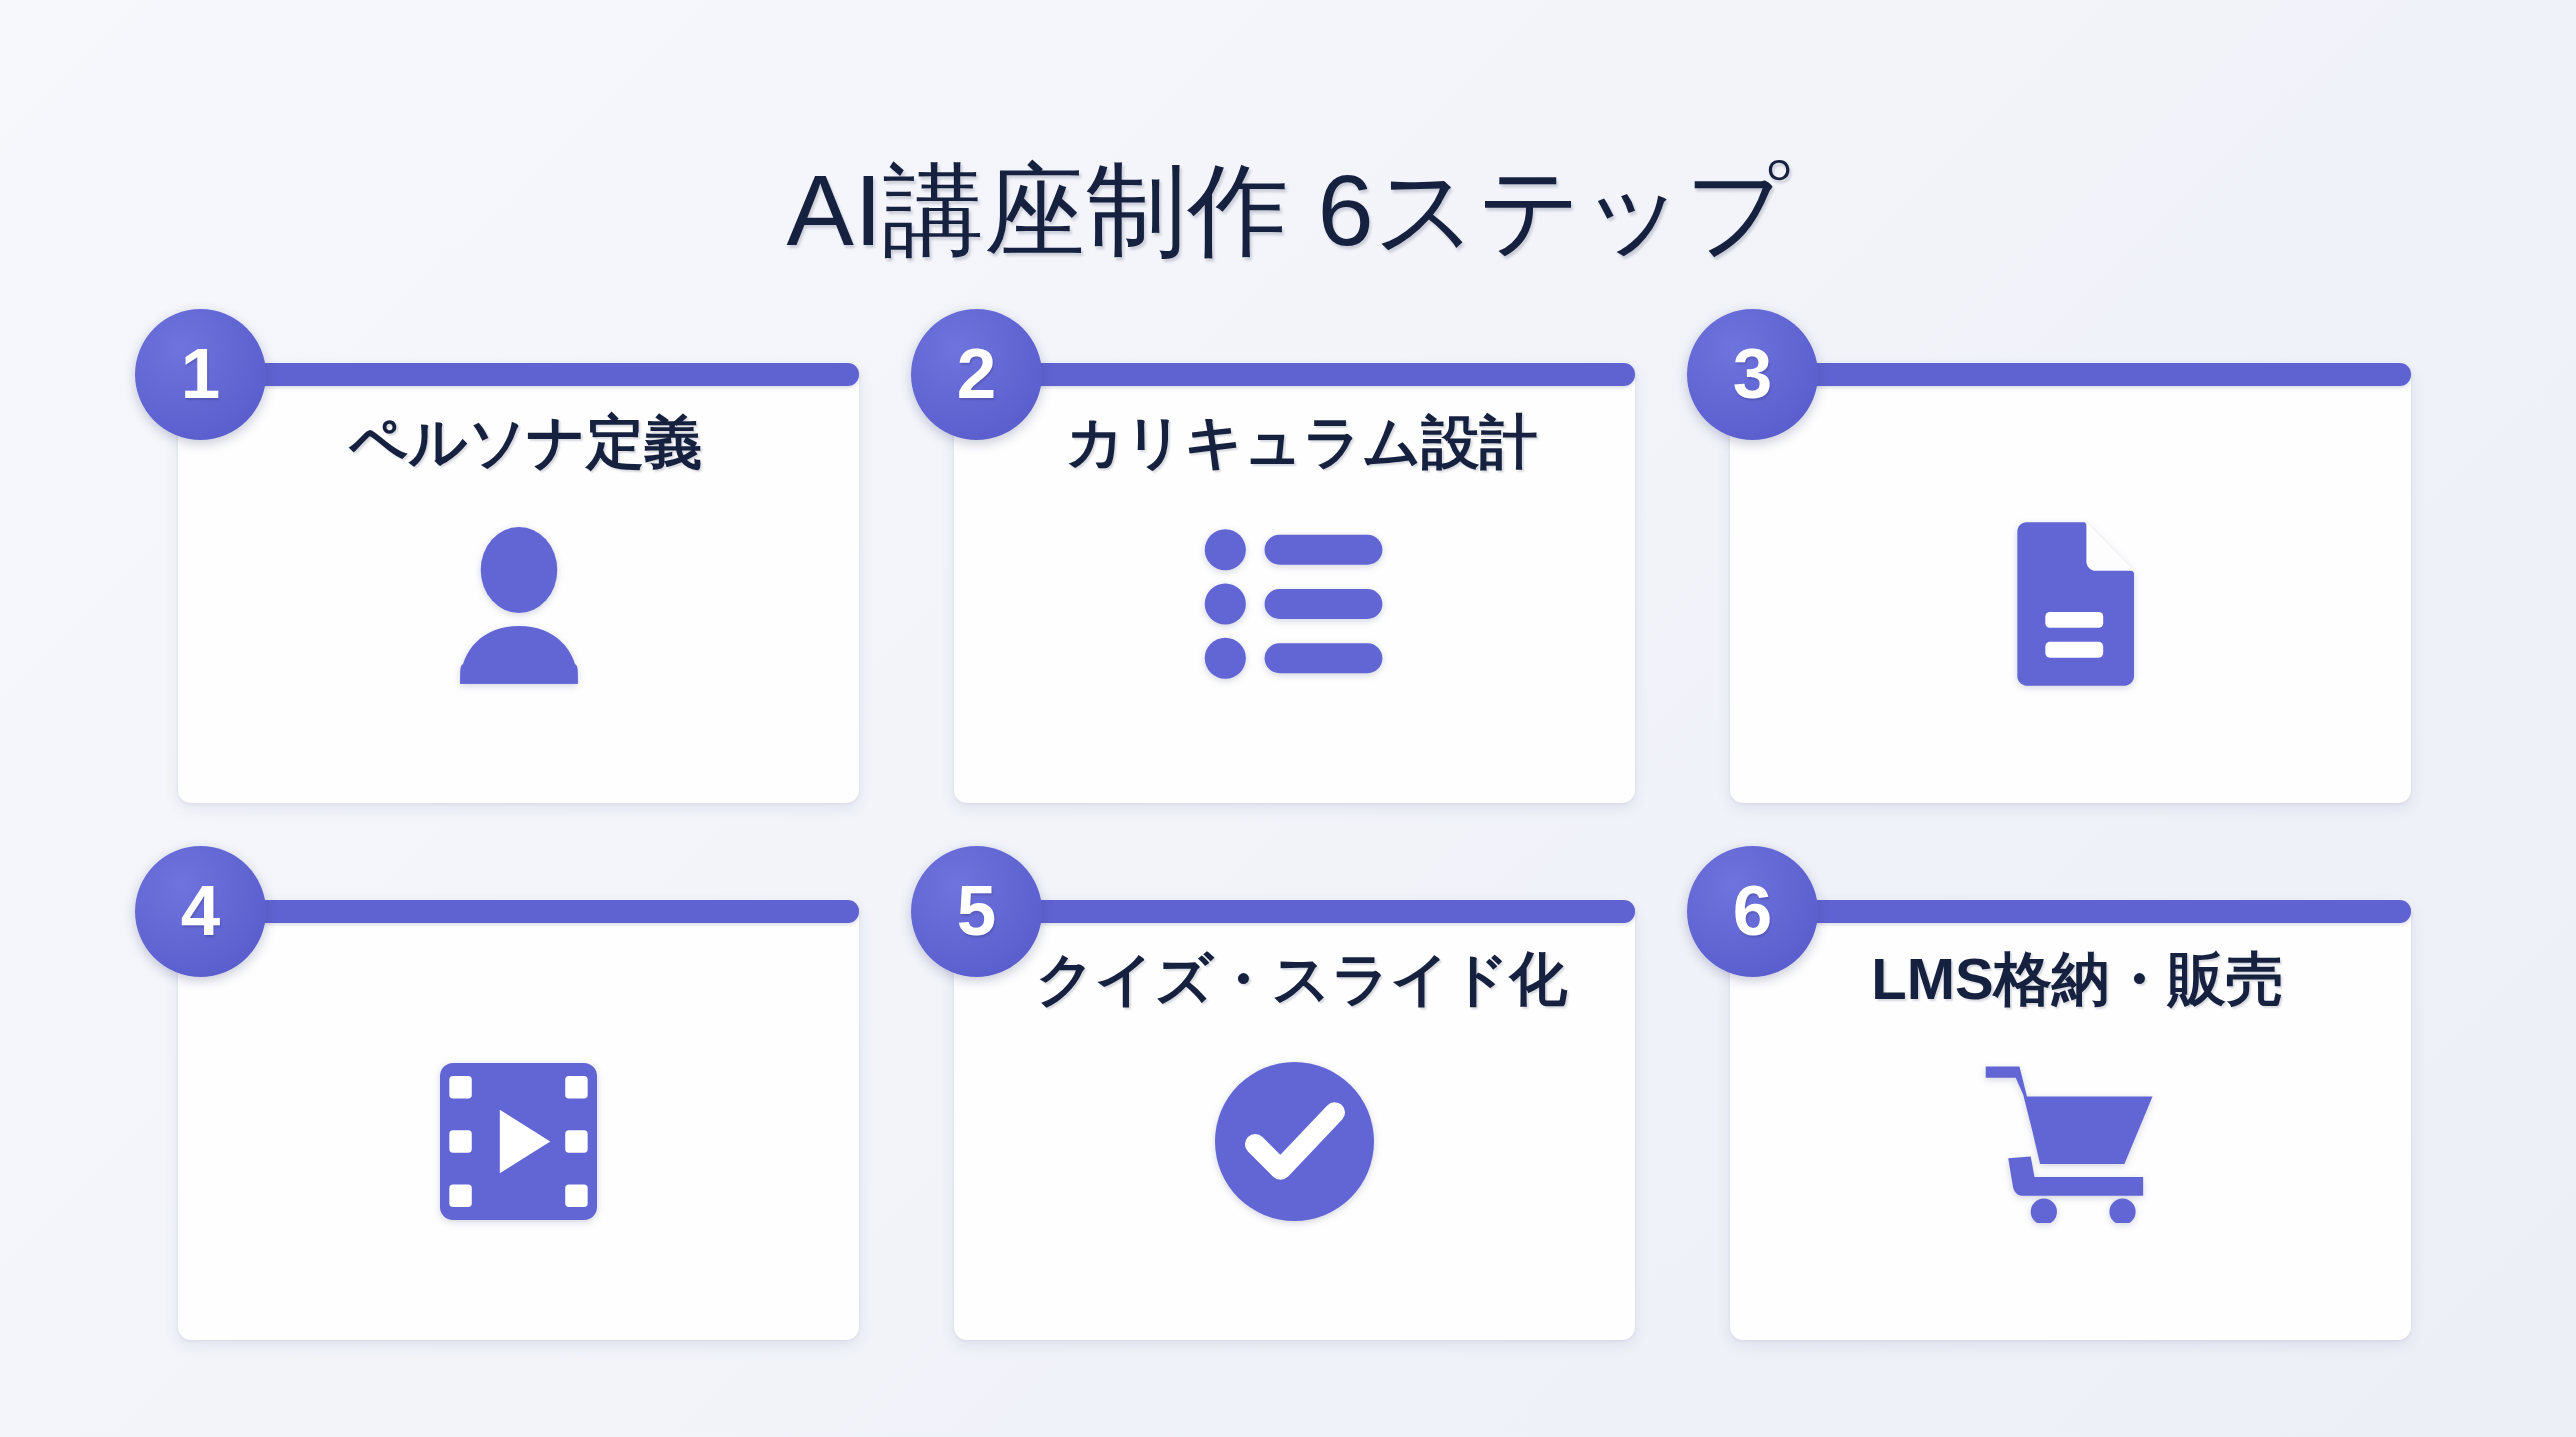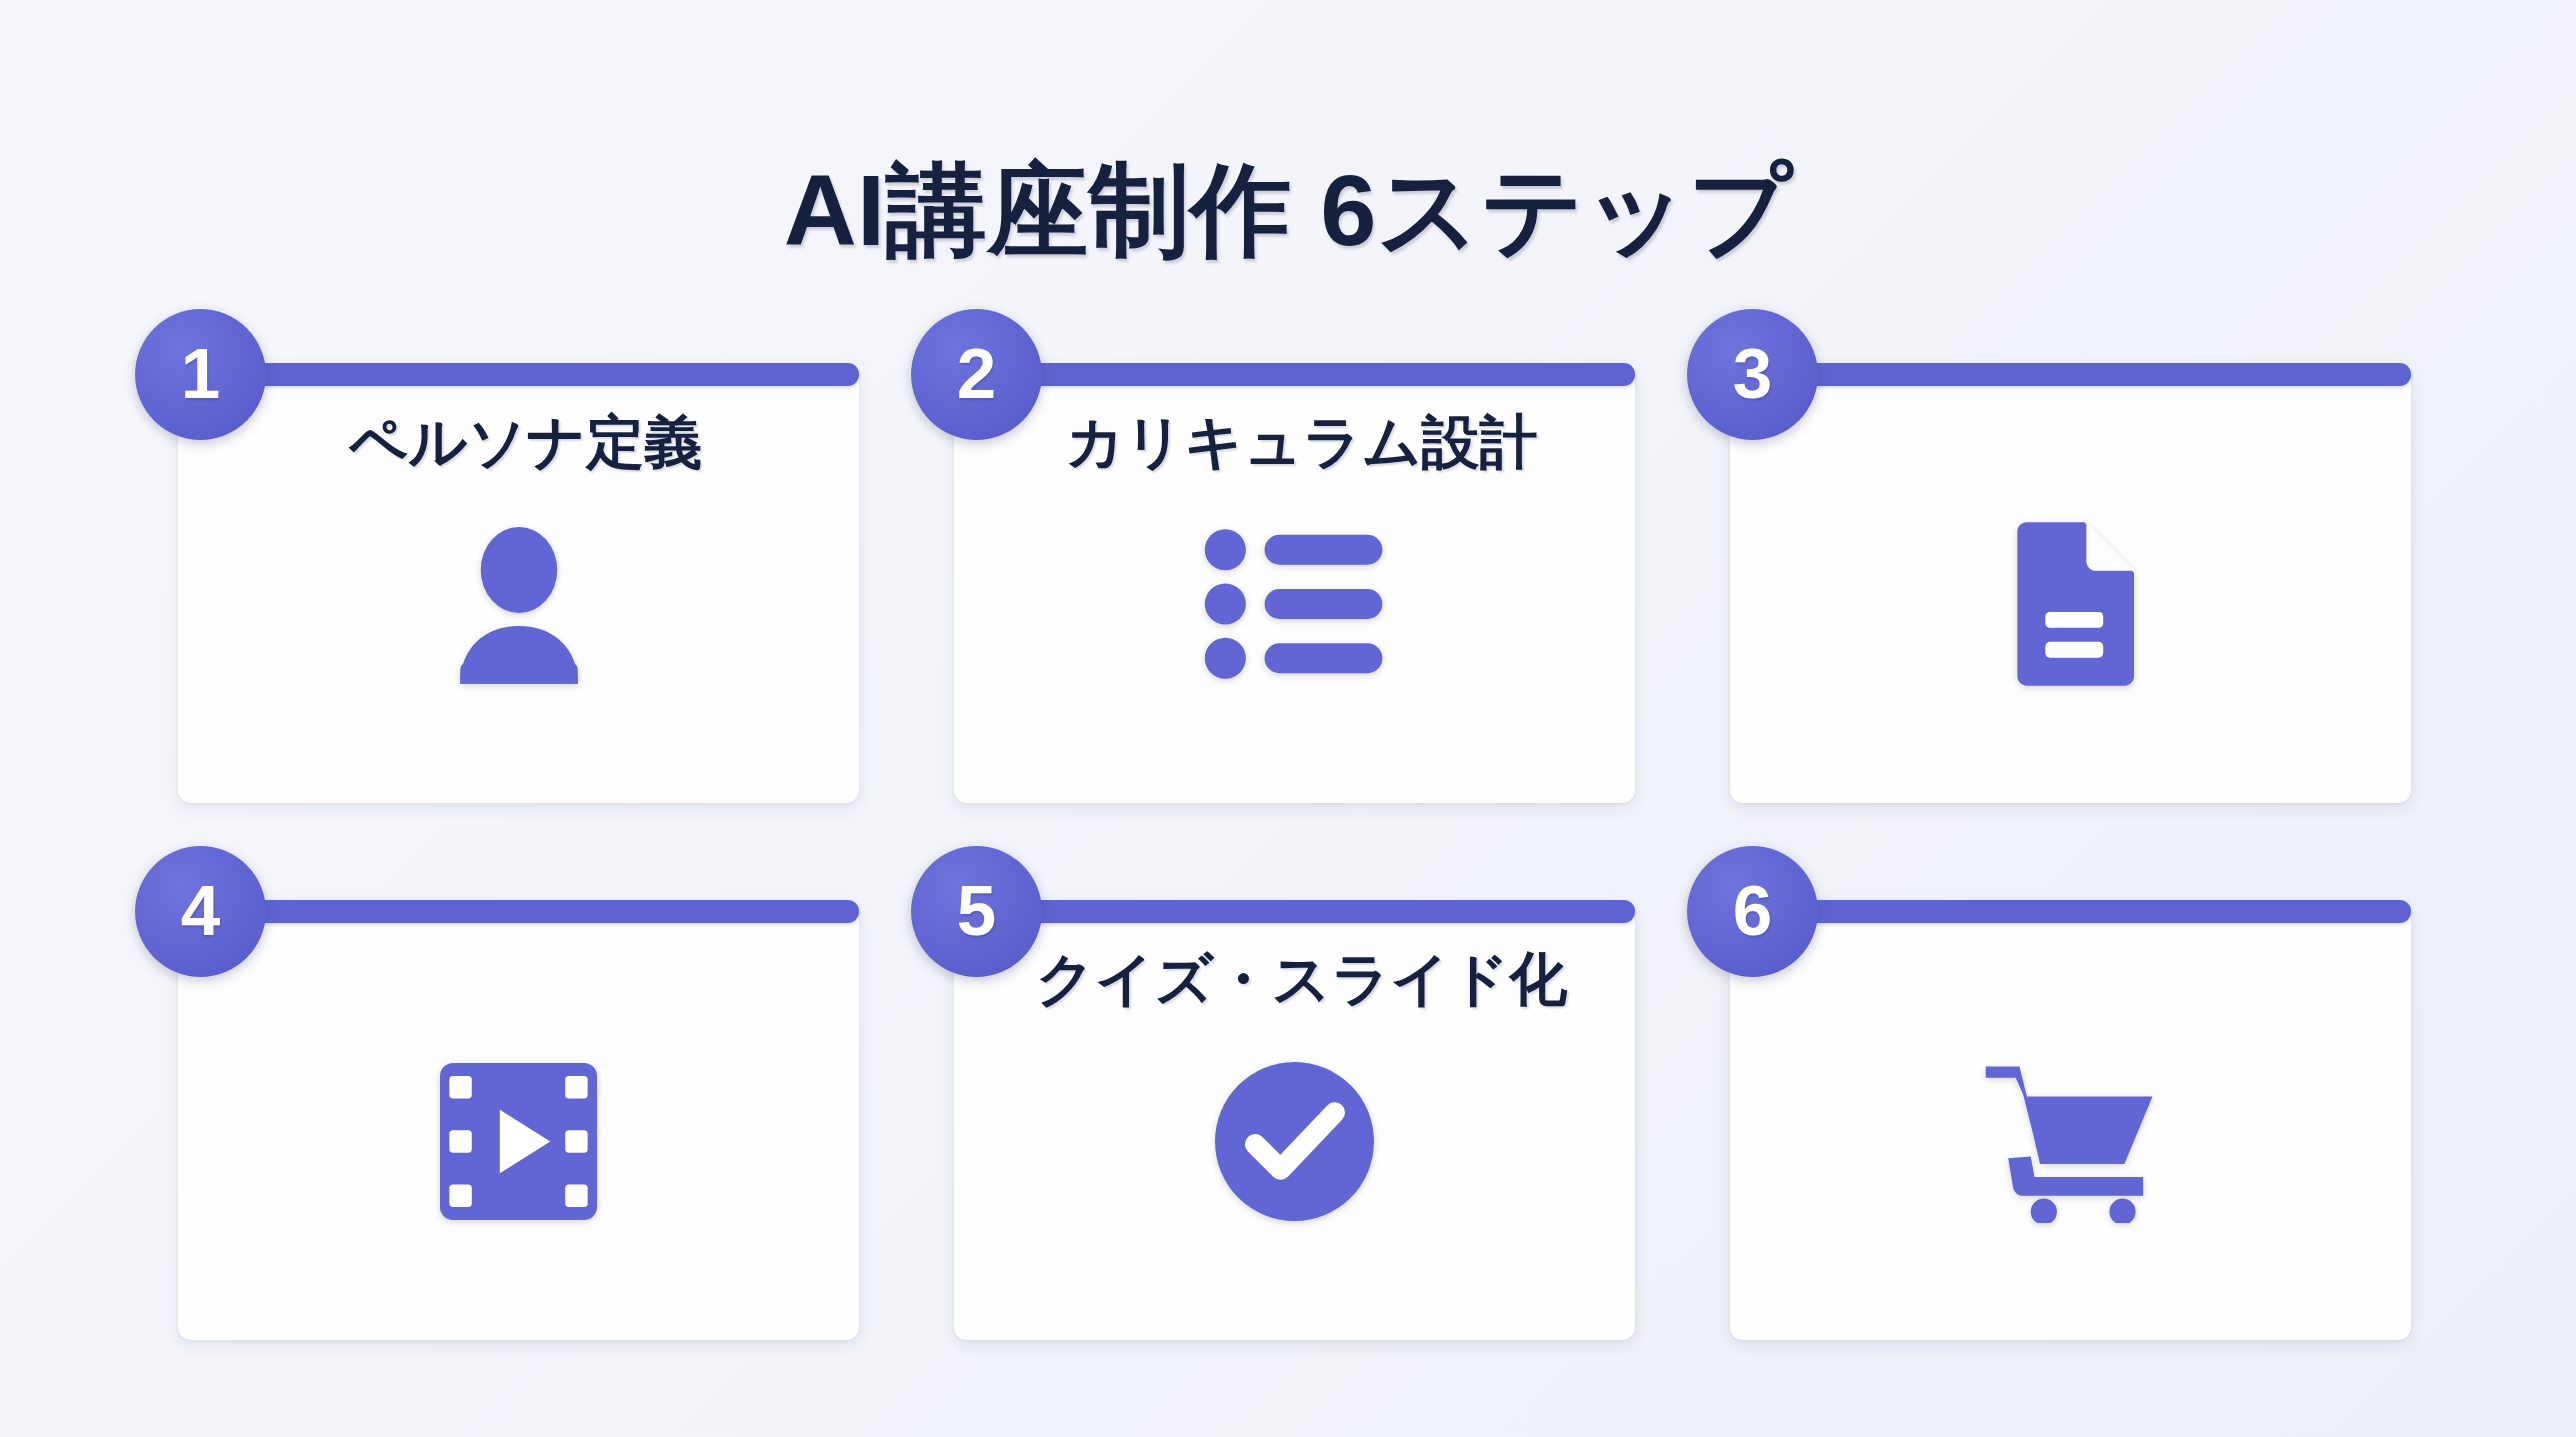"AI講座制作 6ステップ" .page-title { font-weight: bold -> normal }
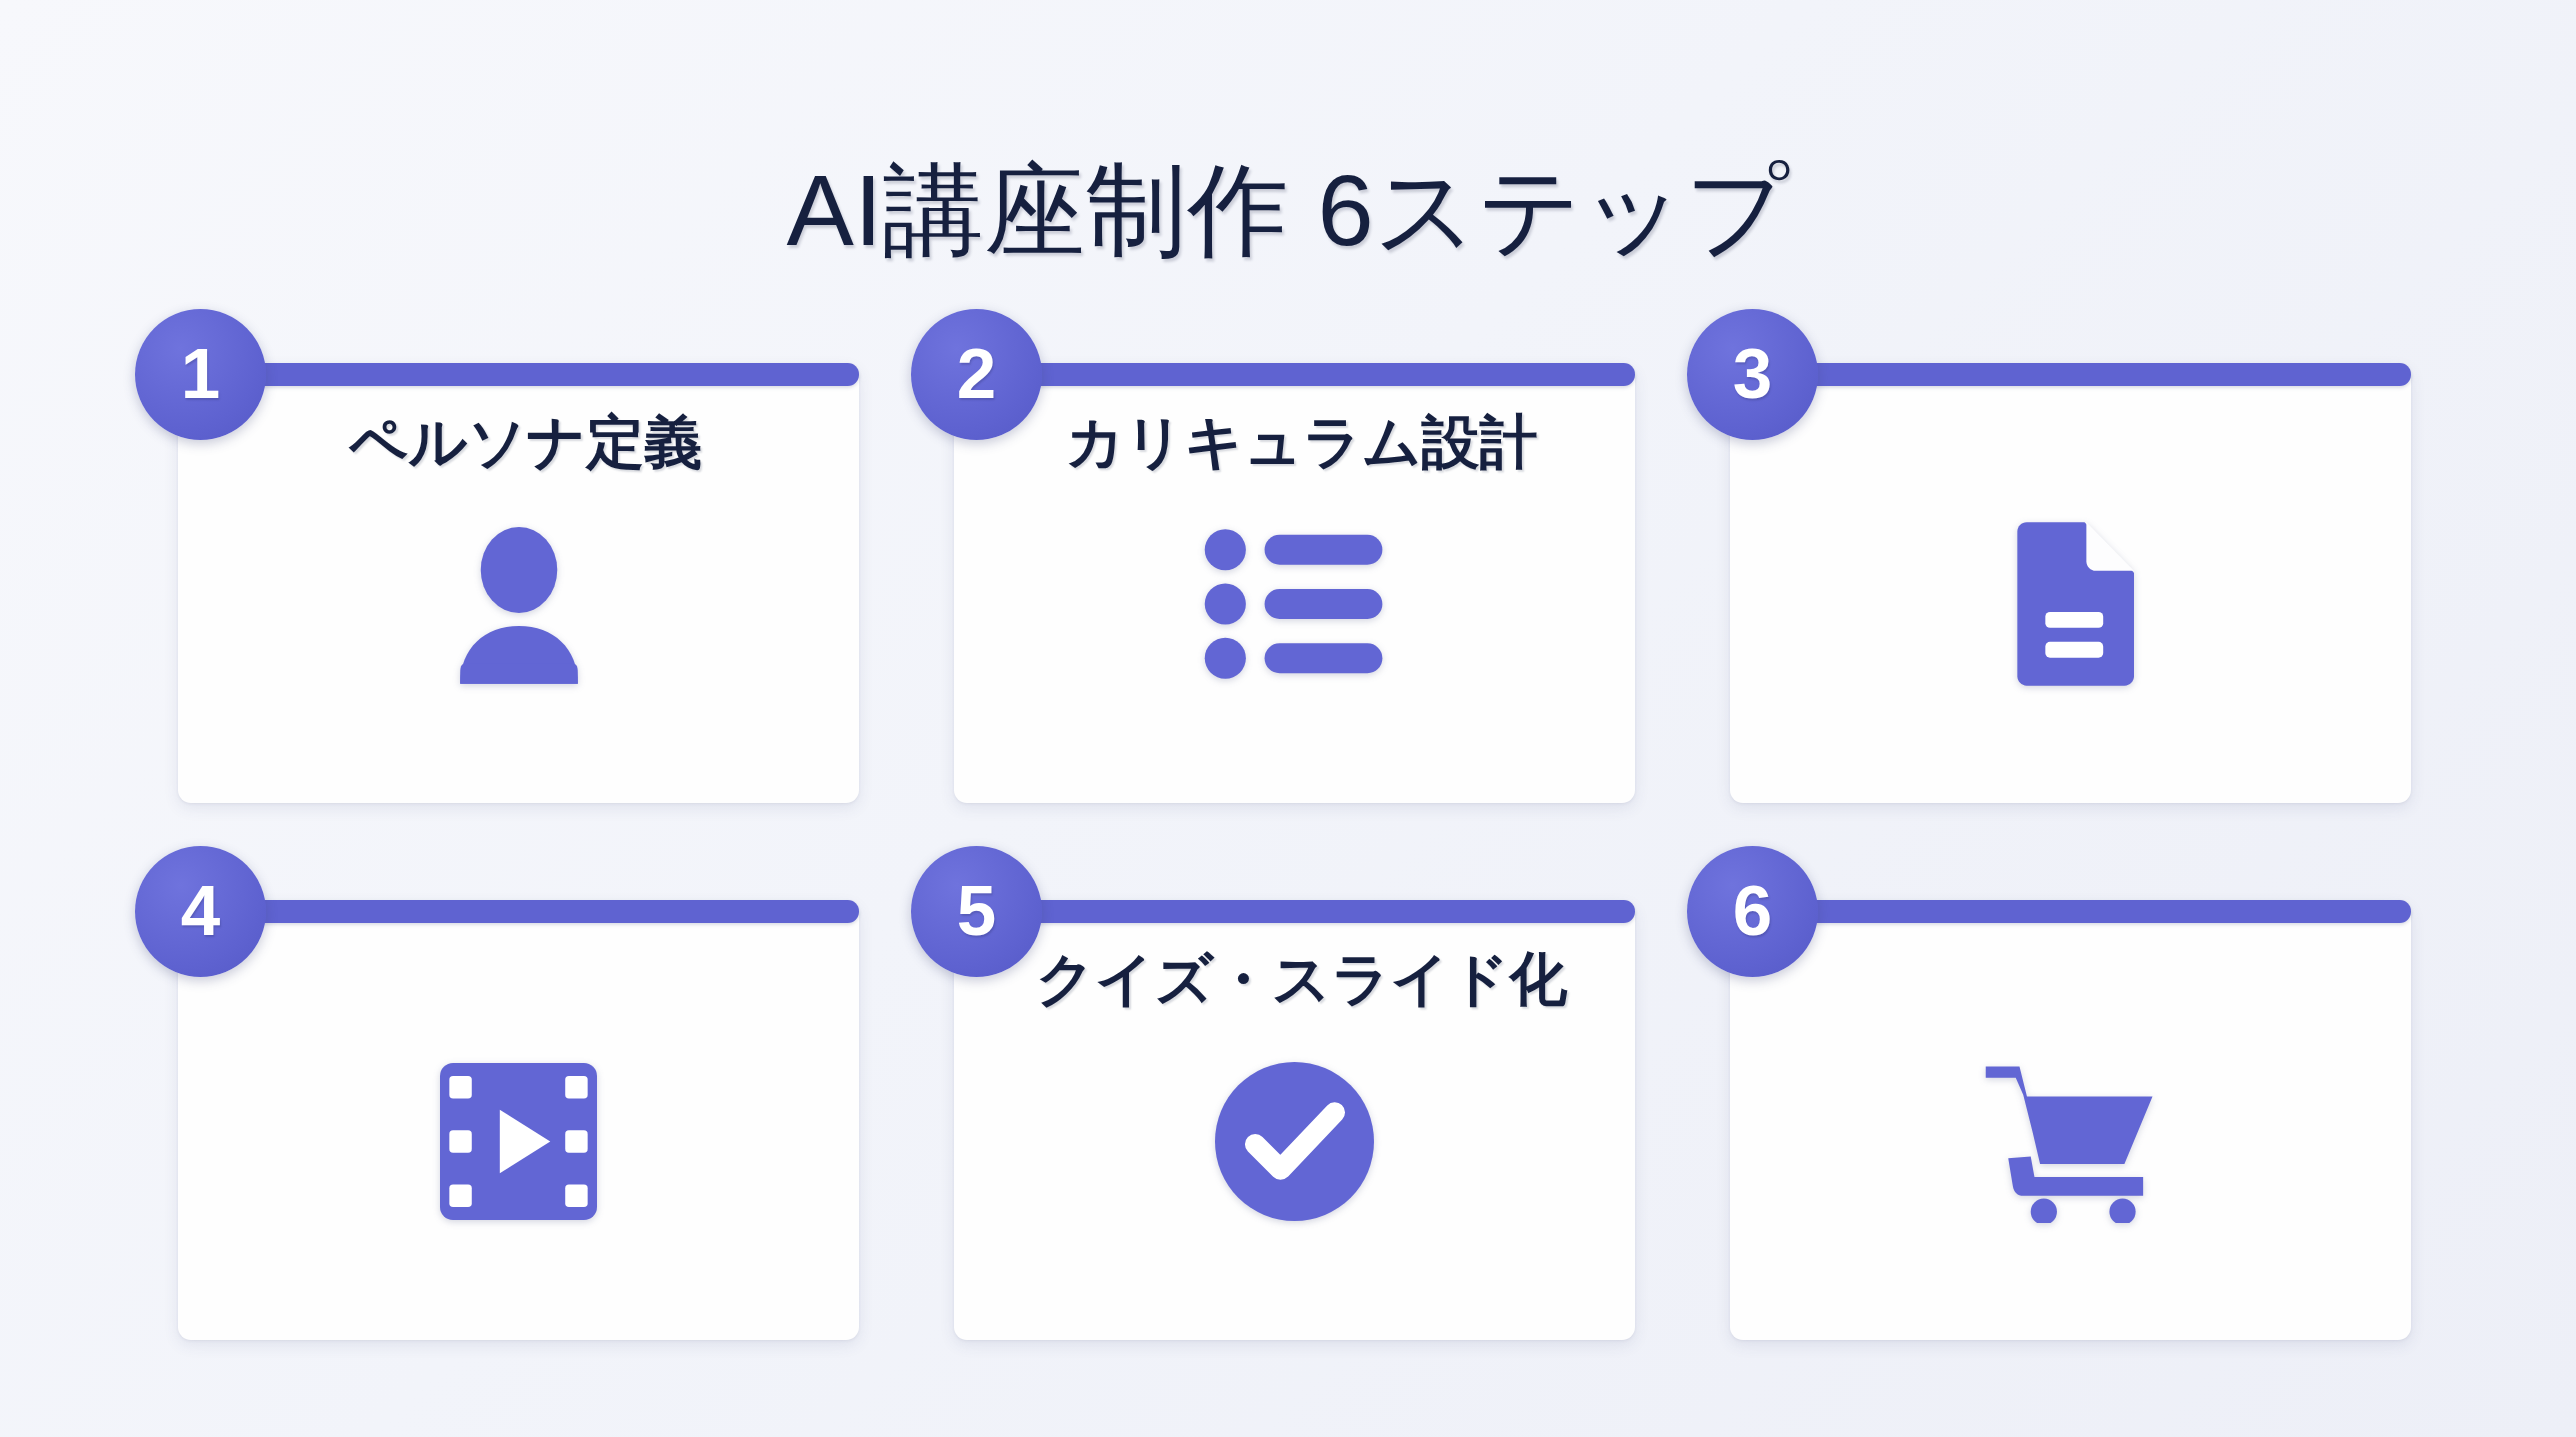"LMS格納・販売" div.card-title { html: none -> <div>LMS格納・販売</div> }
